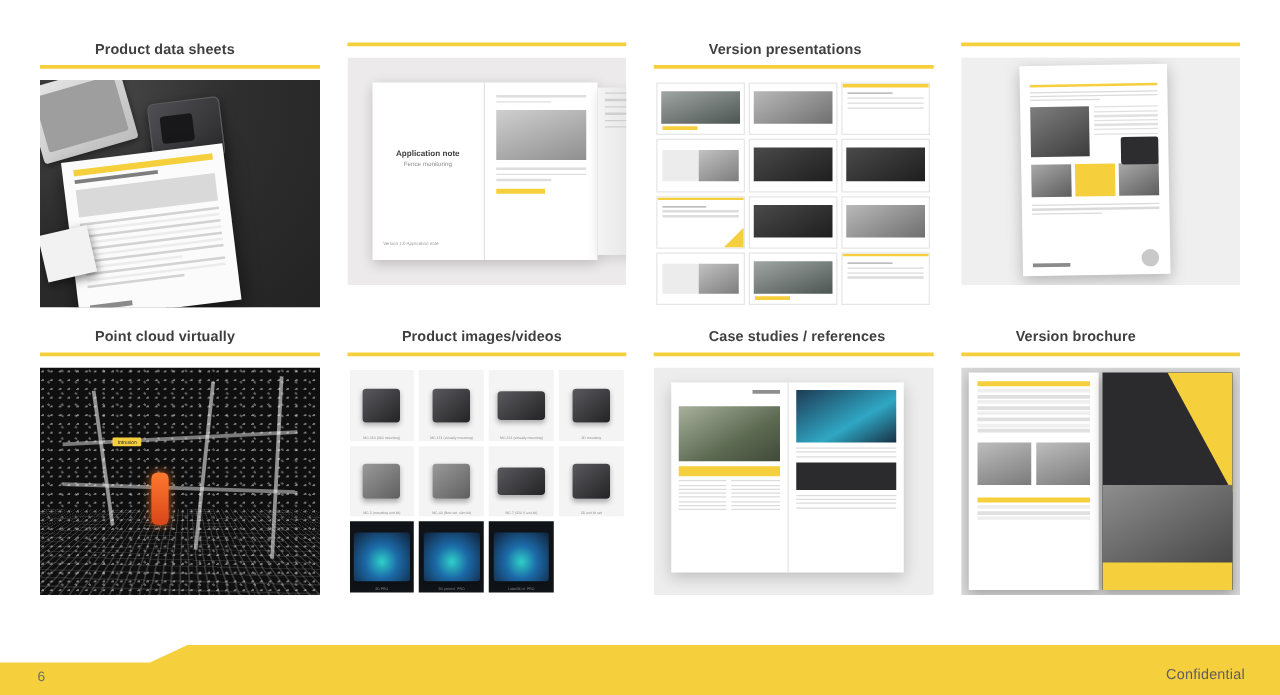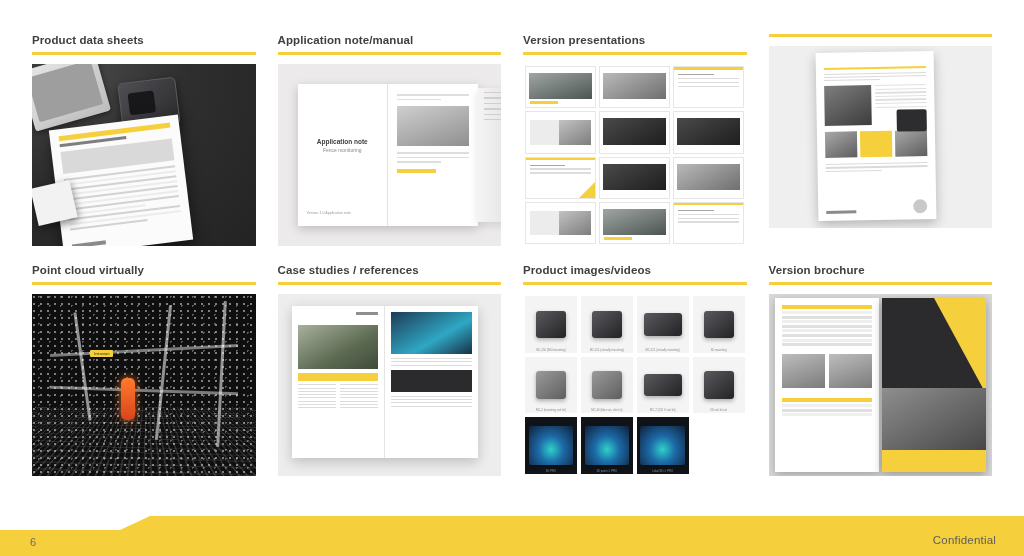"Product data sheets" .cell-title { margin-left: none -> 44px }
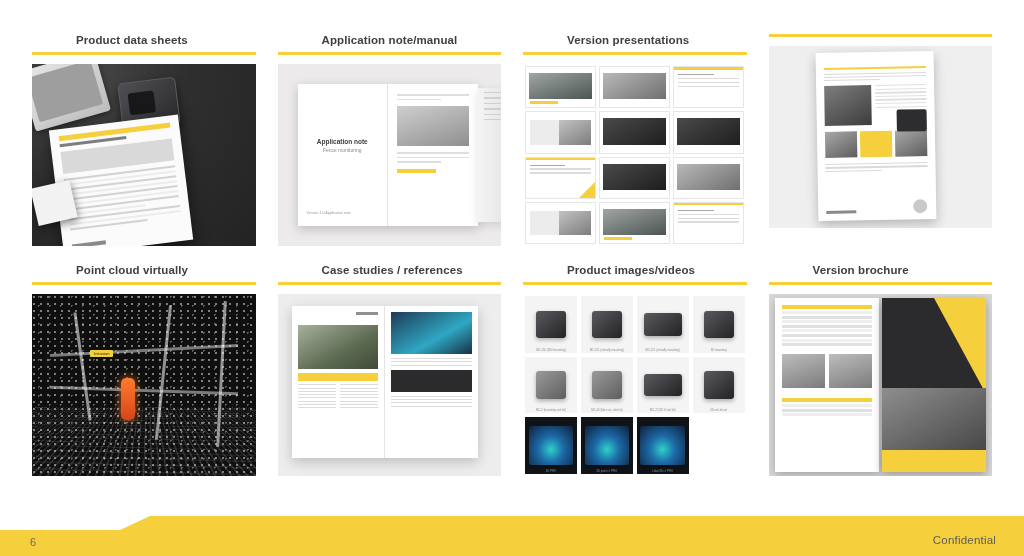"Application note/manual" div.cell-title { html: <div>Application note/manual</div> -> none }
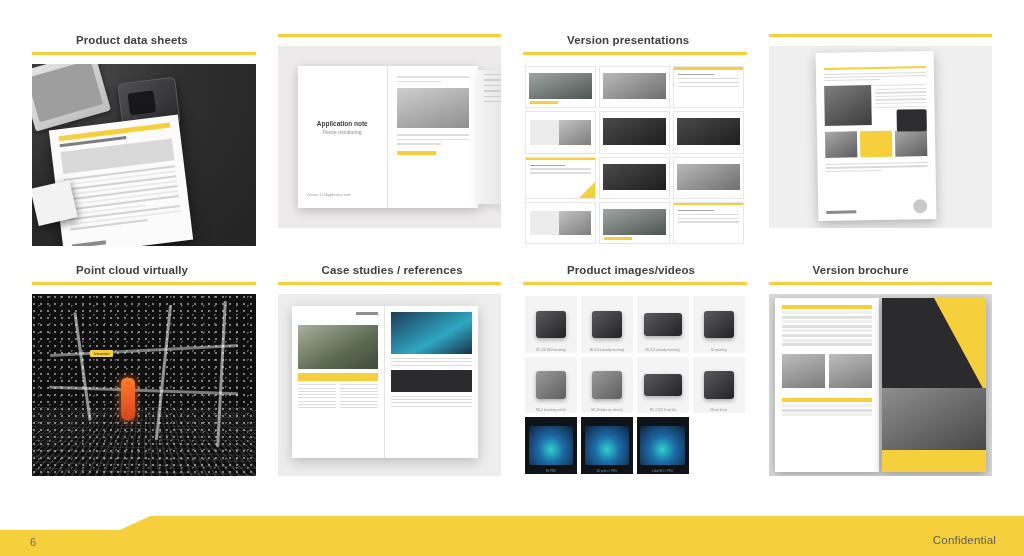"Case studies / references" div.cell { order: before "Product images/videos" -> after "Product images/videos" }
